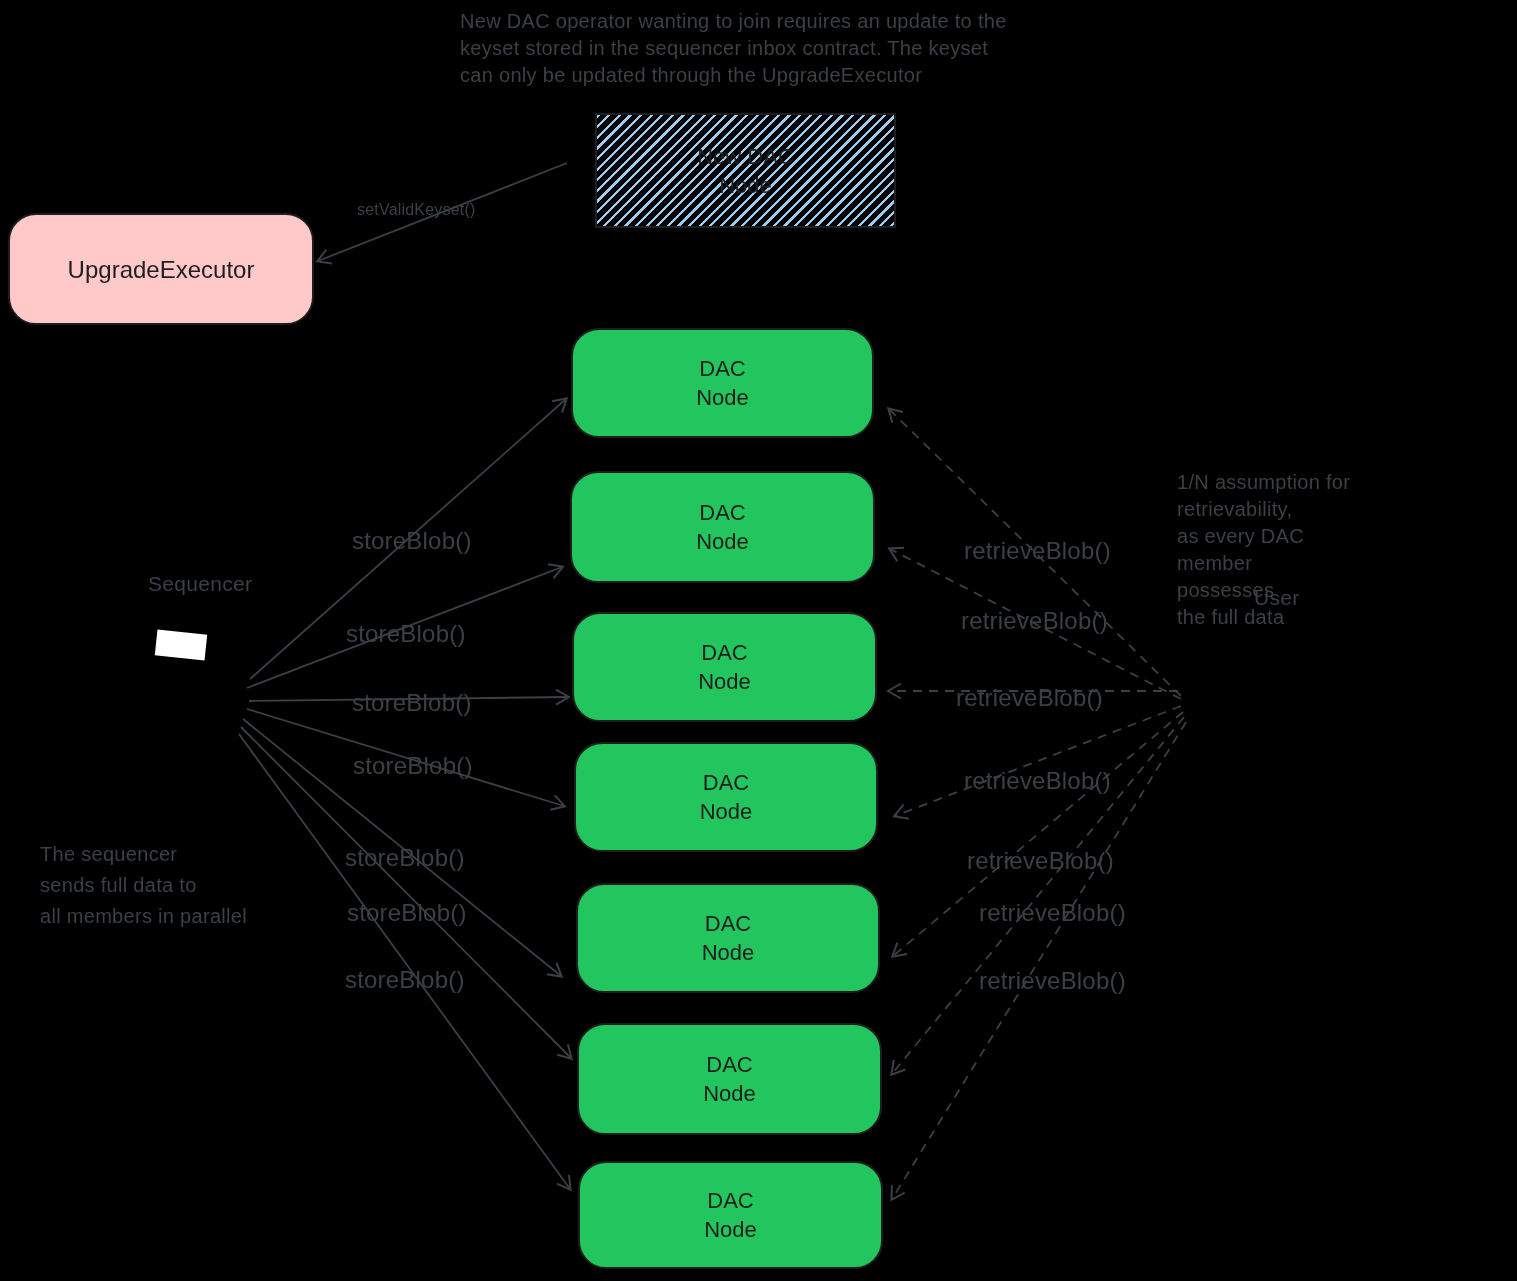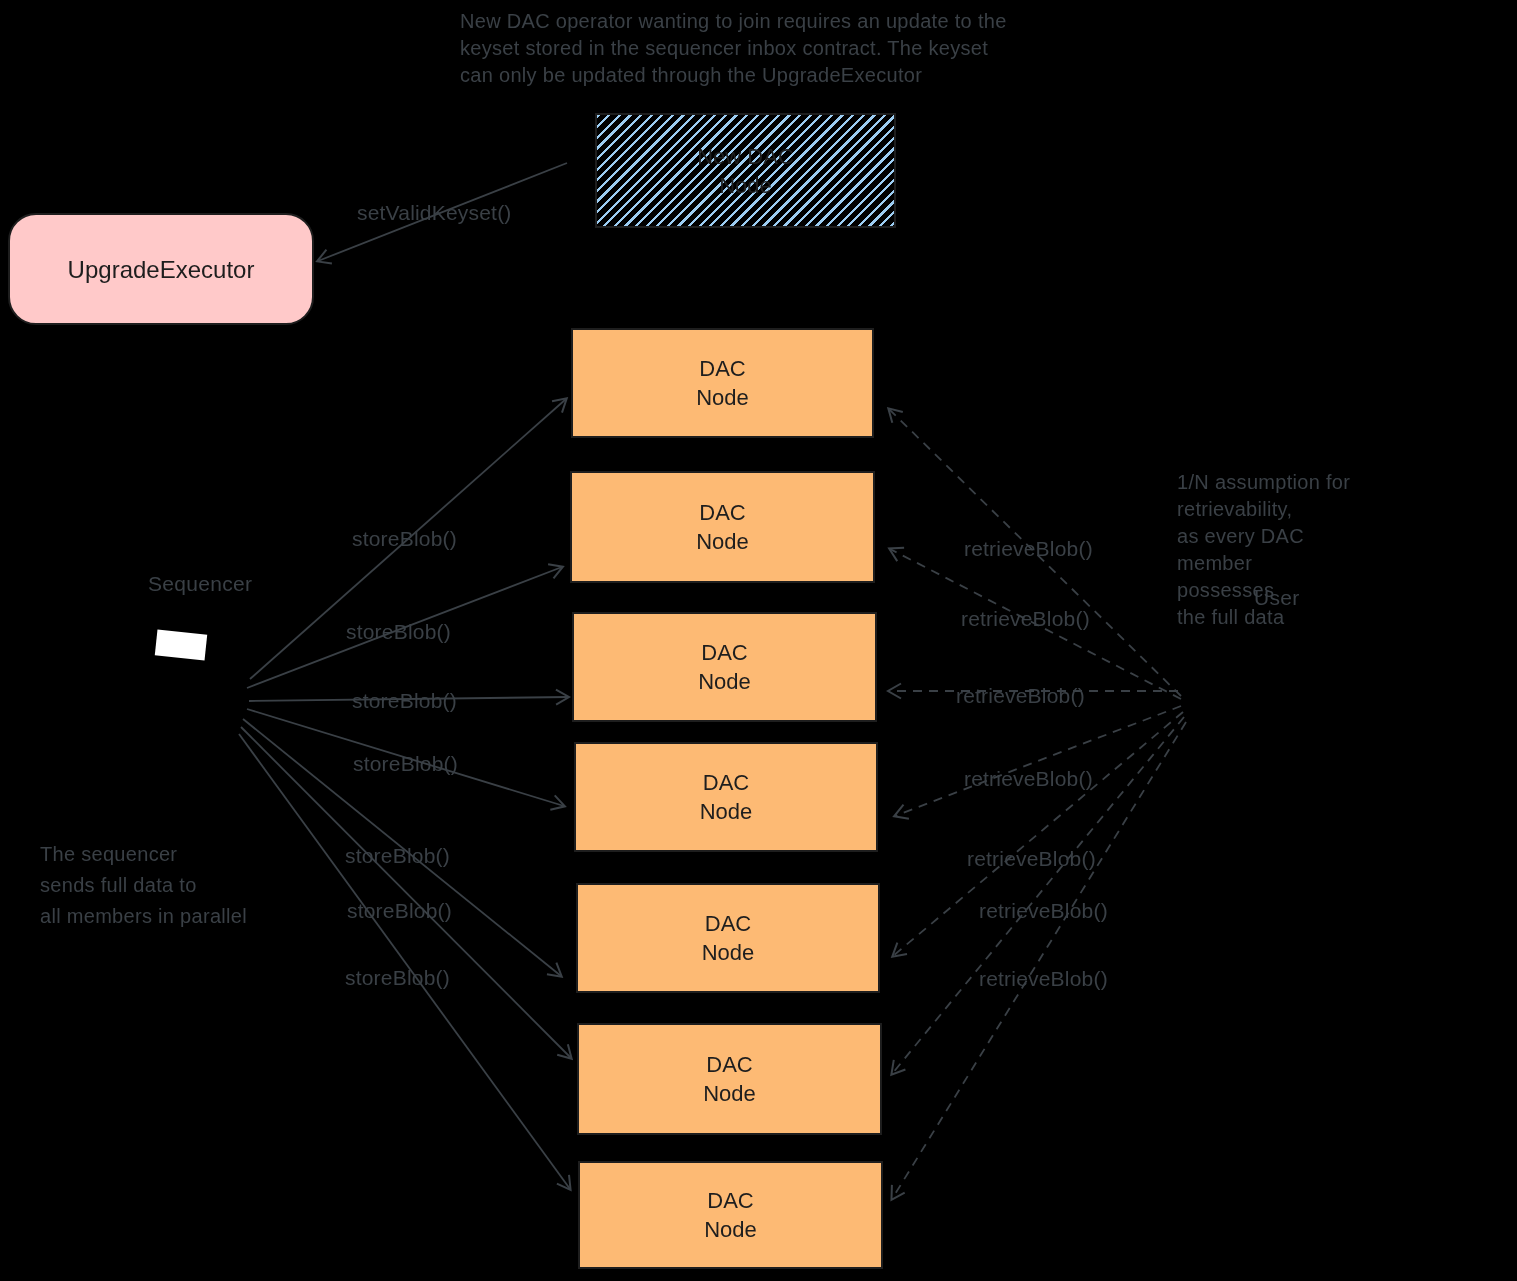"setValidKeyset()" div.edge-label { font-size: 21px -> 16px }
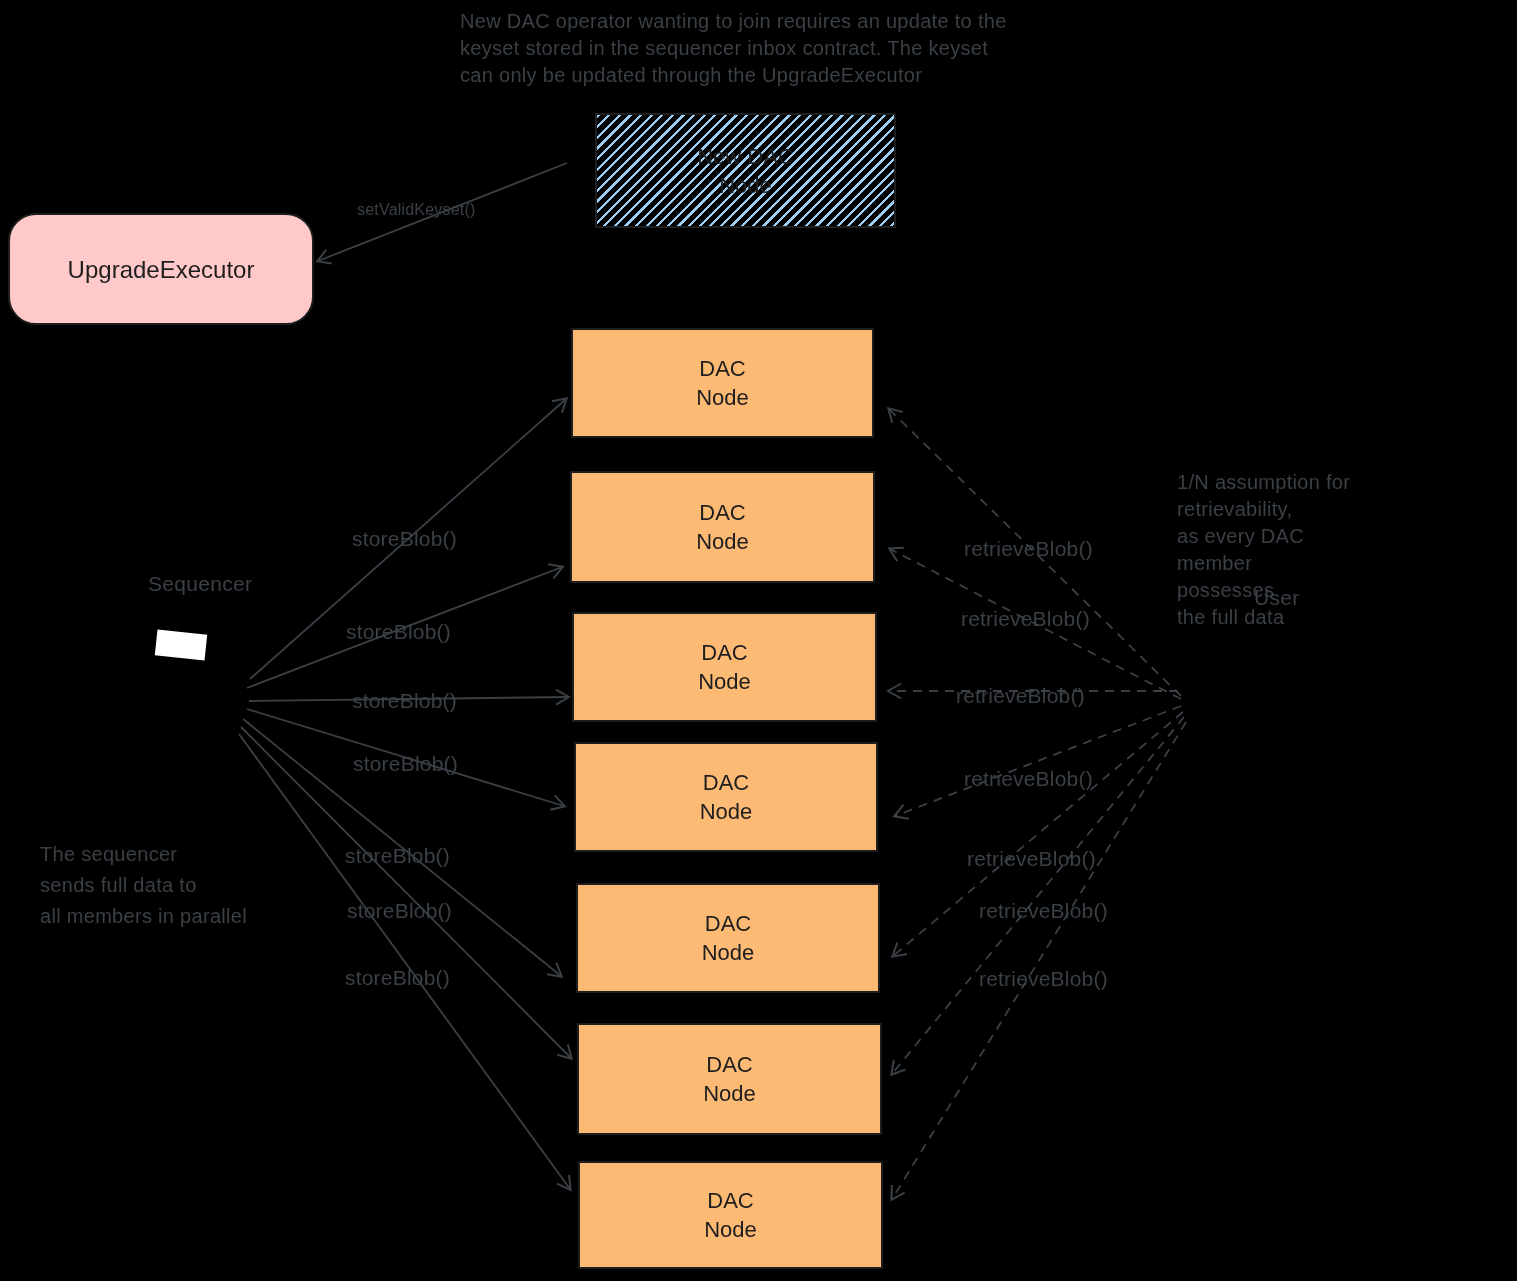"DAC" .dac { background: #fdba74 -> #22c55e; border-radius: none -> 28px }
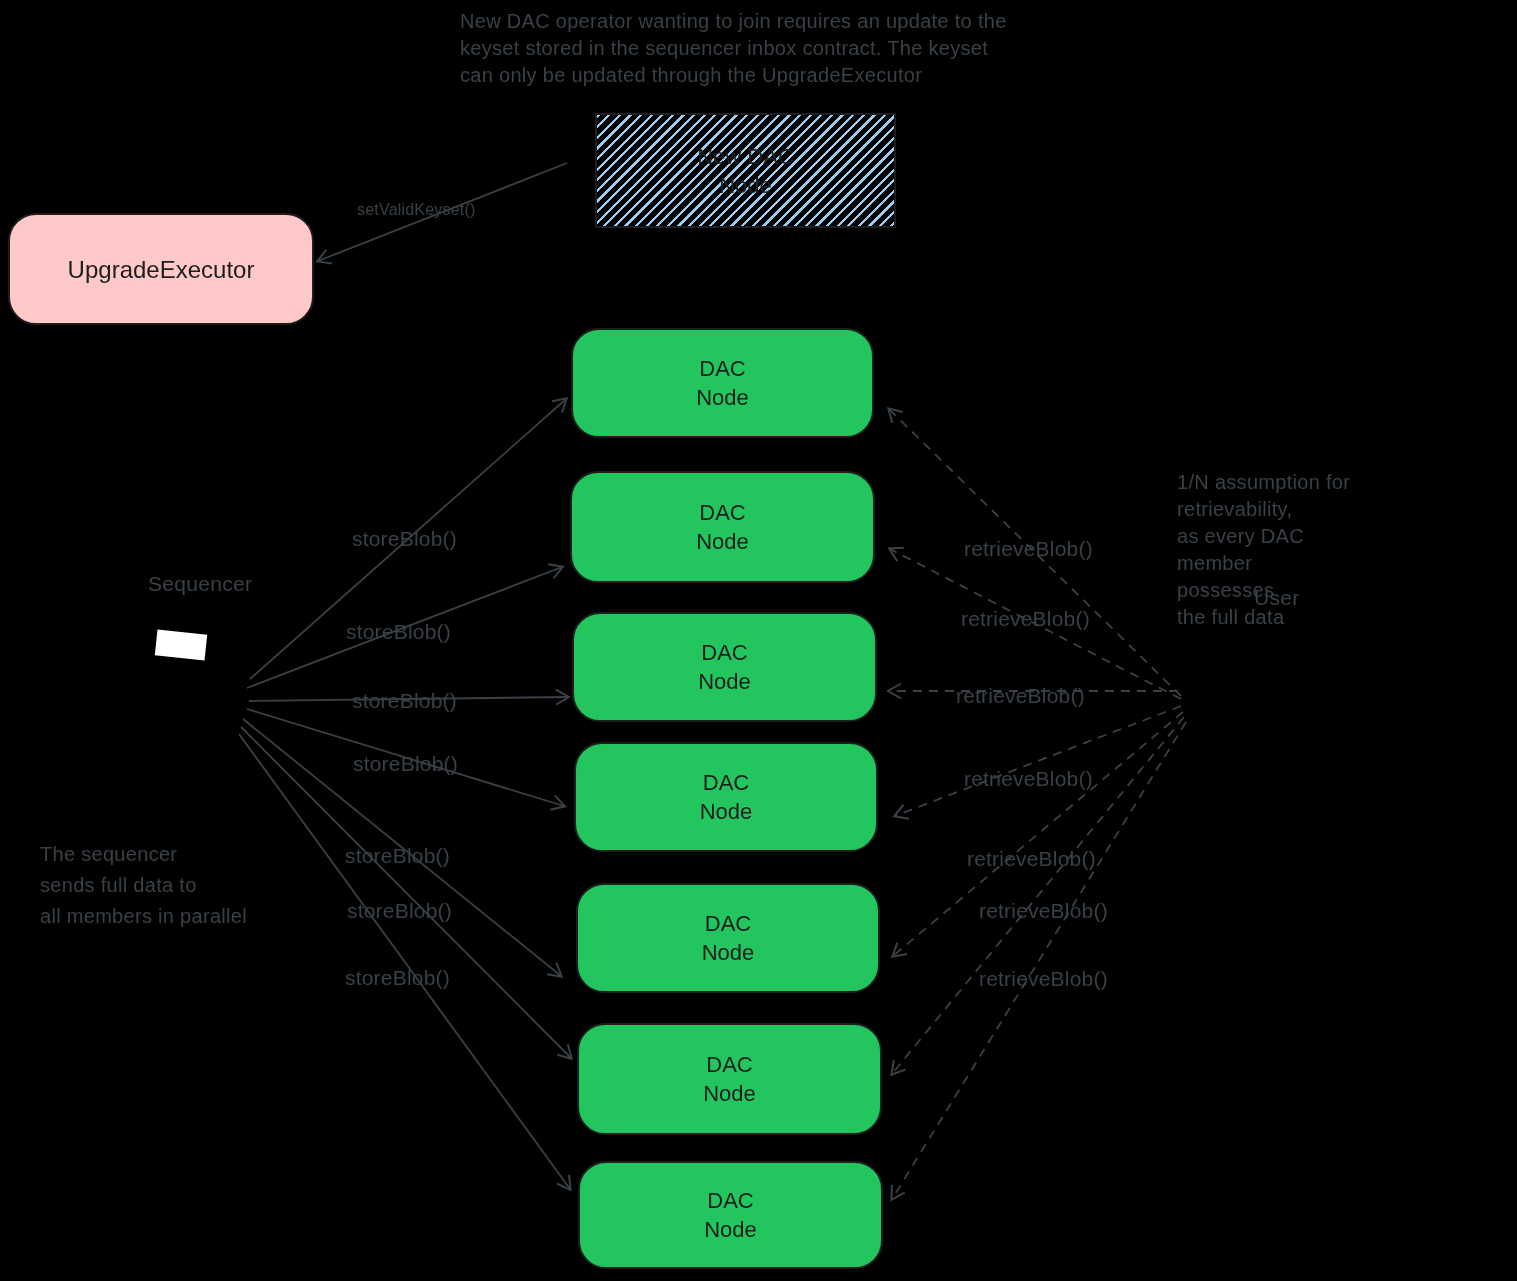"storeBlob()" .edge-label { font-size: 21px -> 24px }
